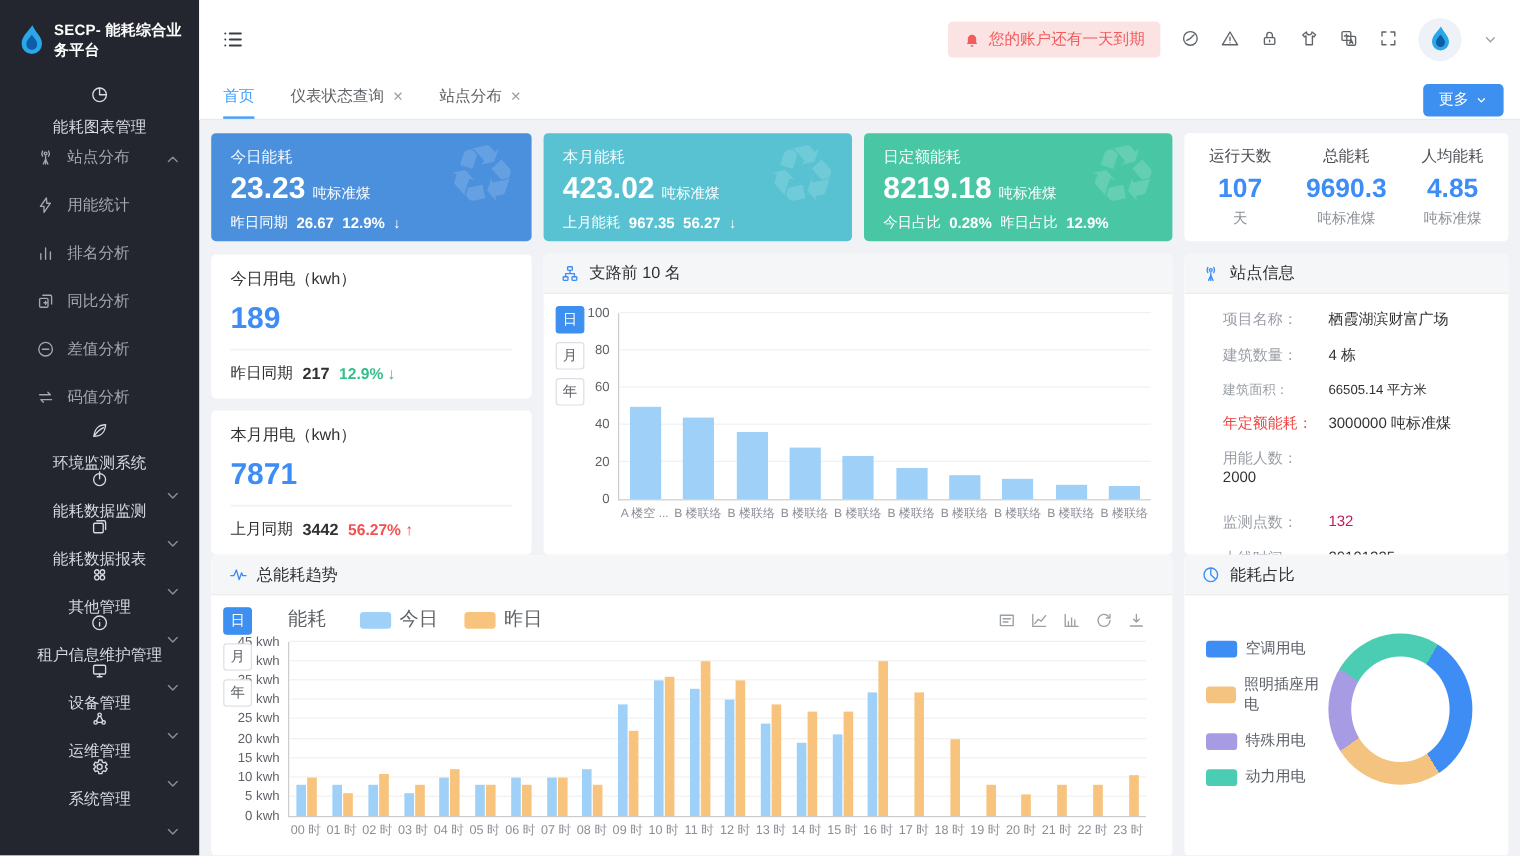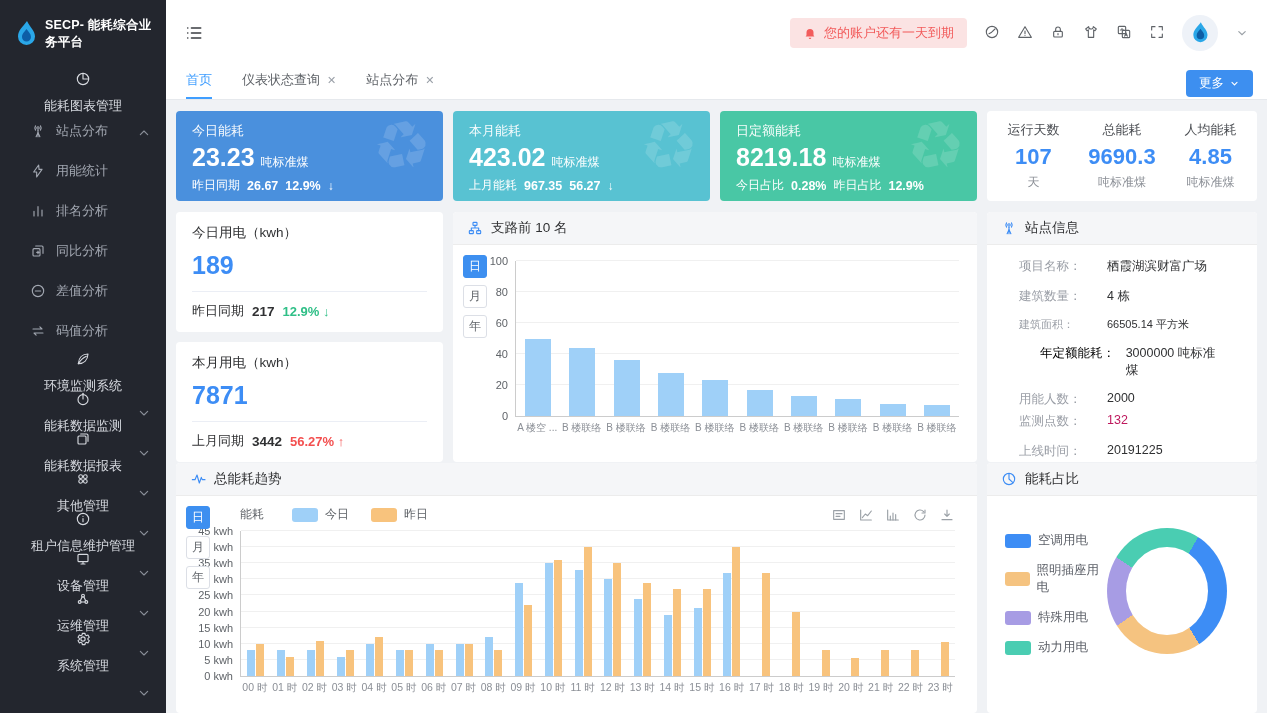"年定额能耗：" span { color: #000000 -> #ef4444; margin-left: 21px -> none }
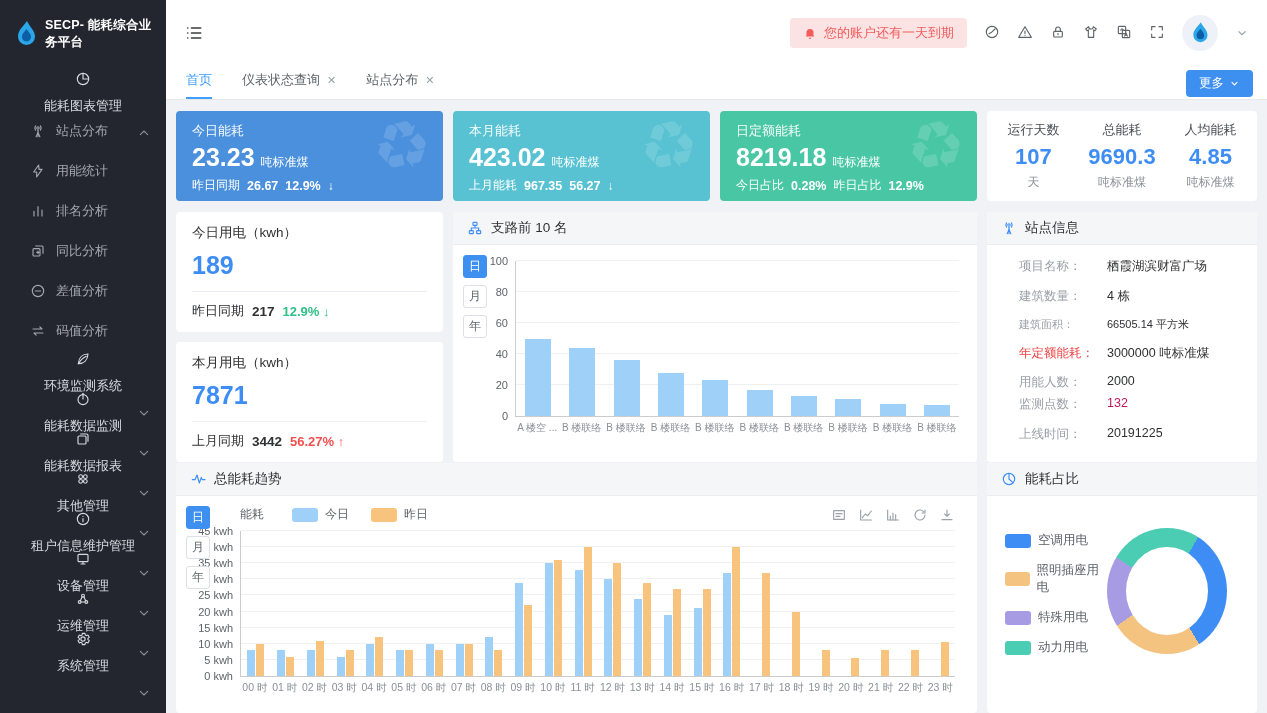"用能人数：" div { flex-direction: none -> column; margin-bottom: 5px -> 22px }
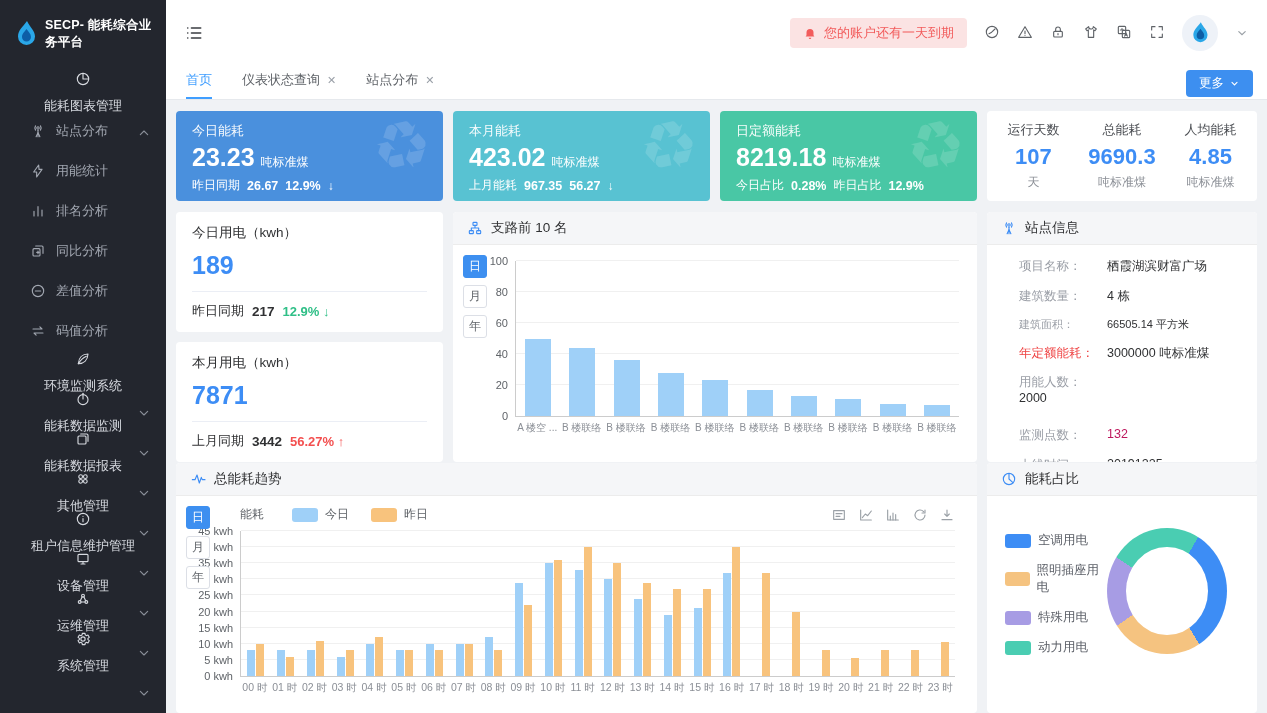"能耗" .trend-head { font-size: 12px -> 16px }
